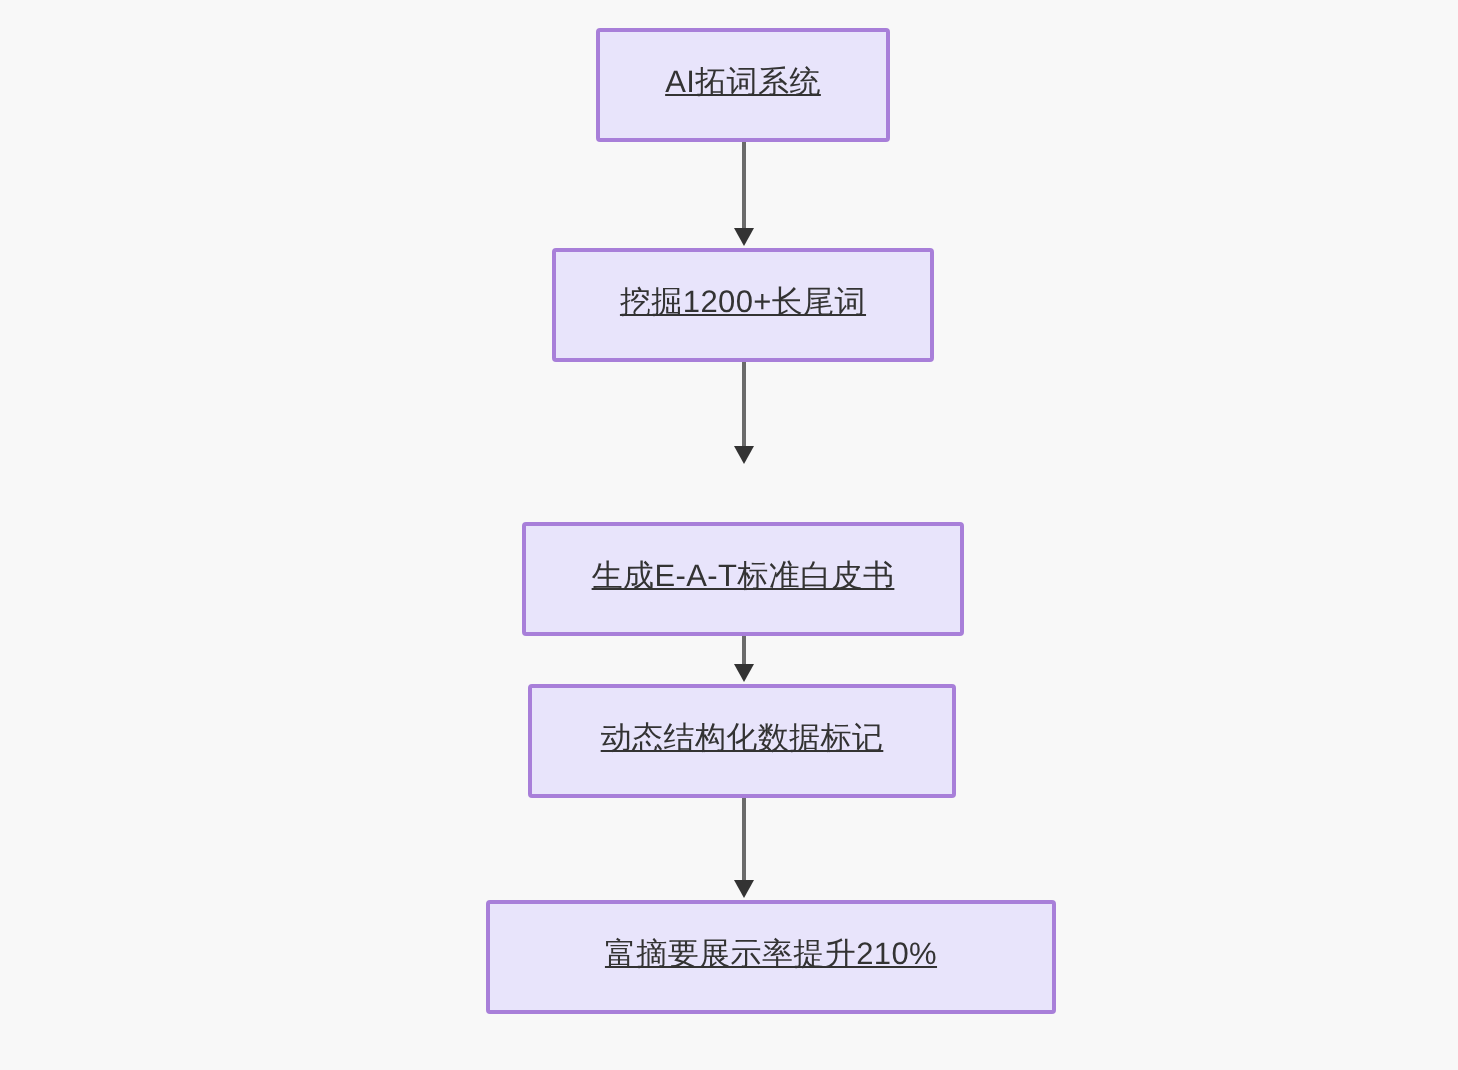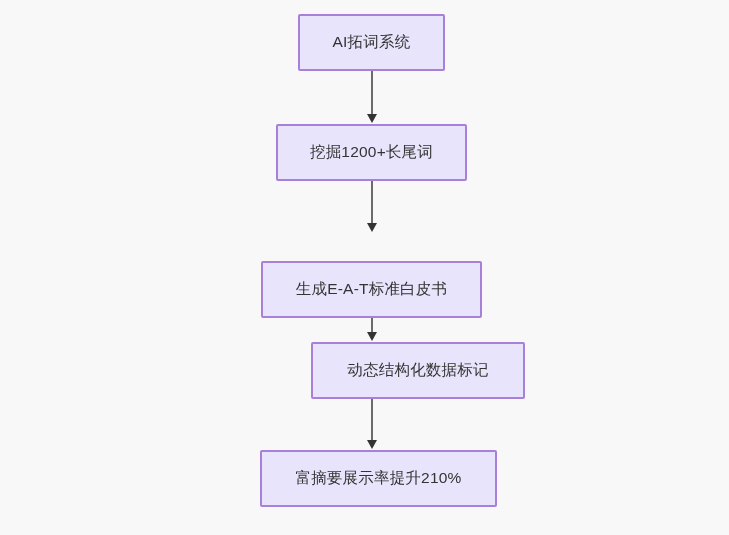"AI拓词系统" .node-label { text-decoration: none -> underline }
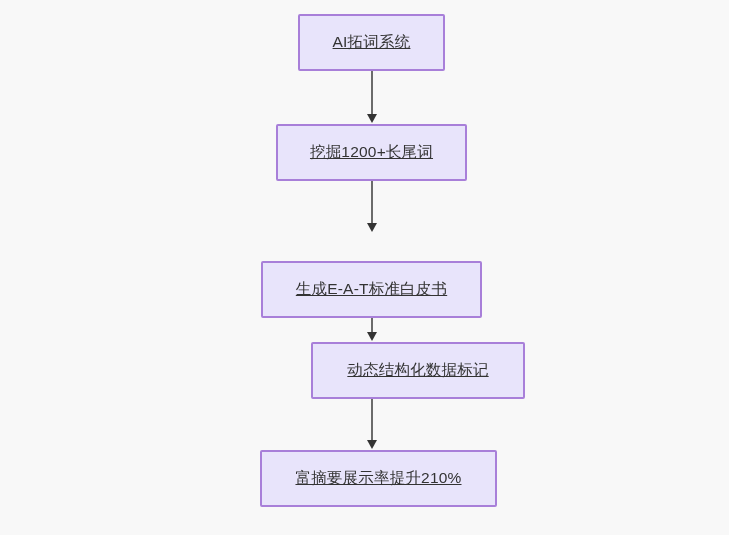"动态结构化数据标记" div.node { margin-left: 47px -> none }
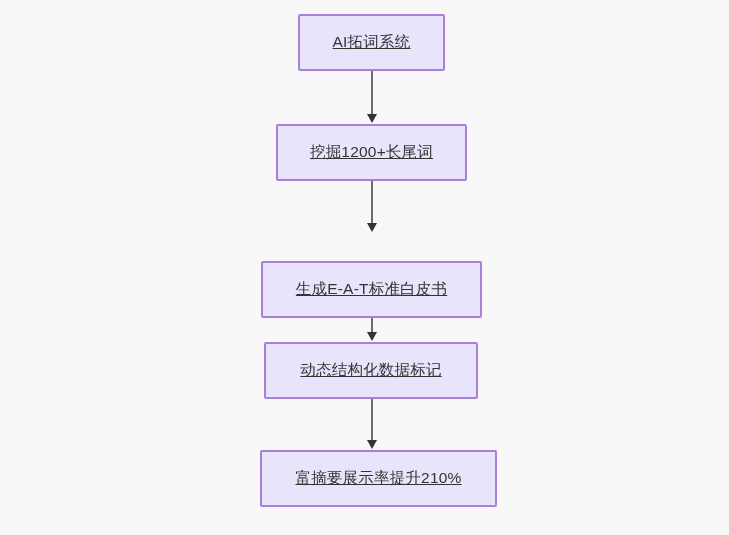"富摘要展示率提升210%" div.node { left: 260px -> 243px; width: 237px -> 285px }
